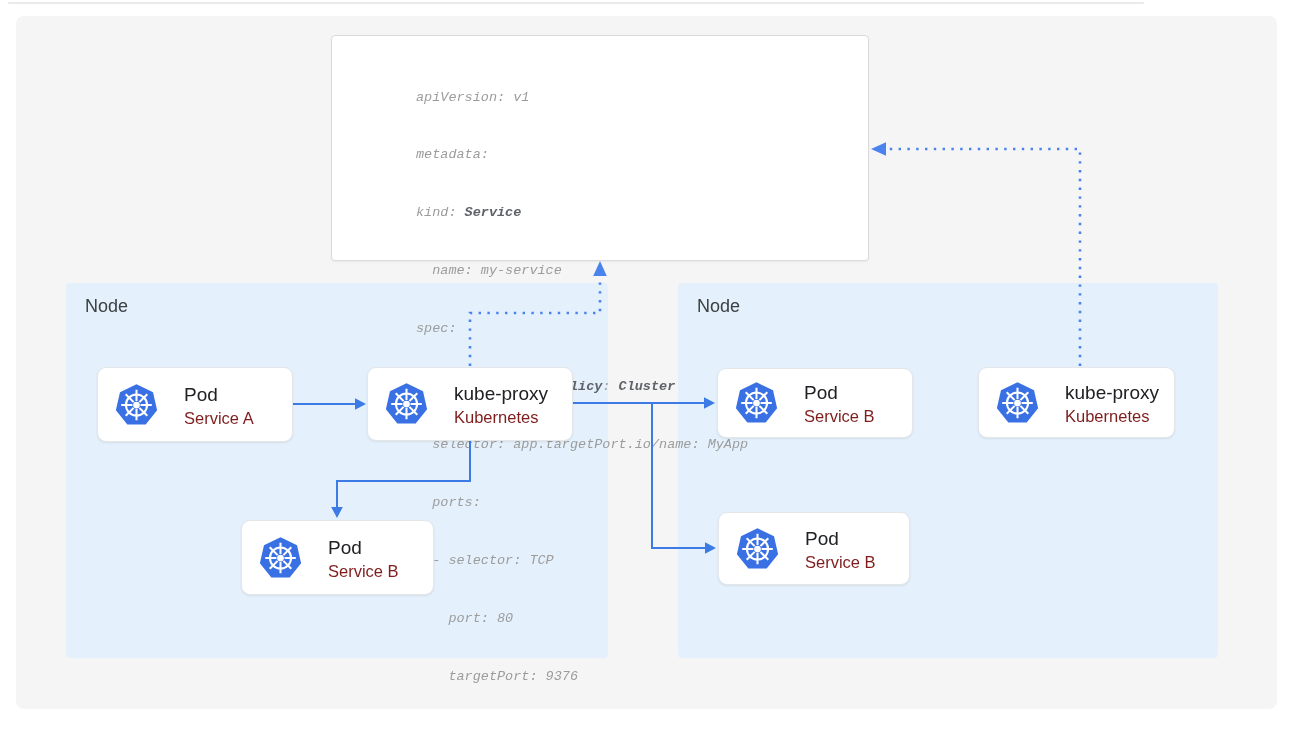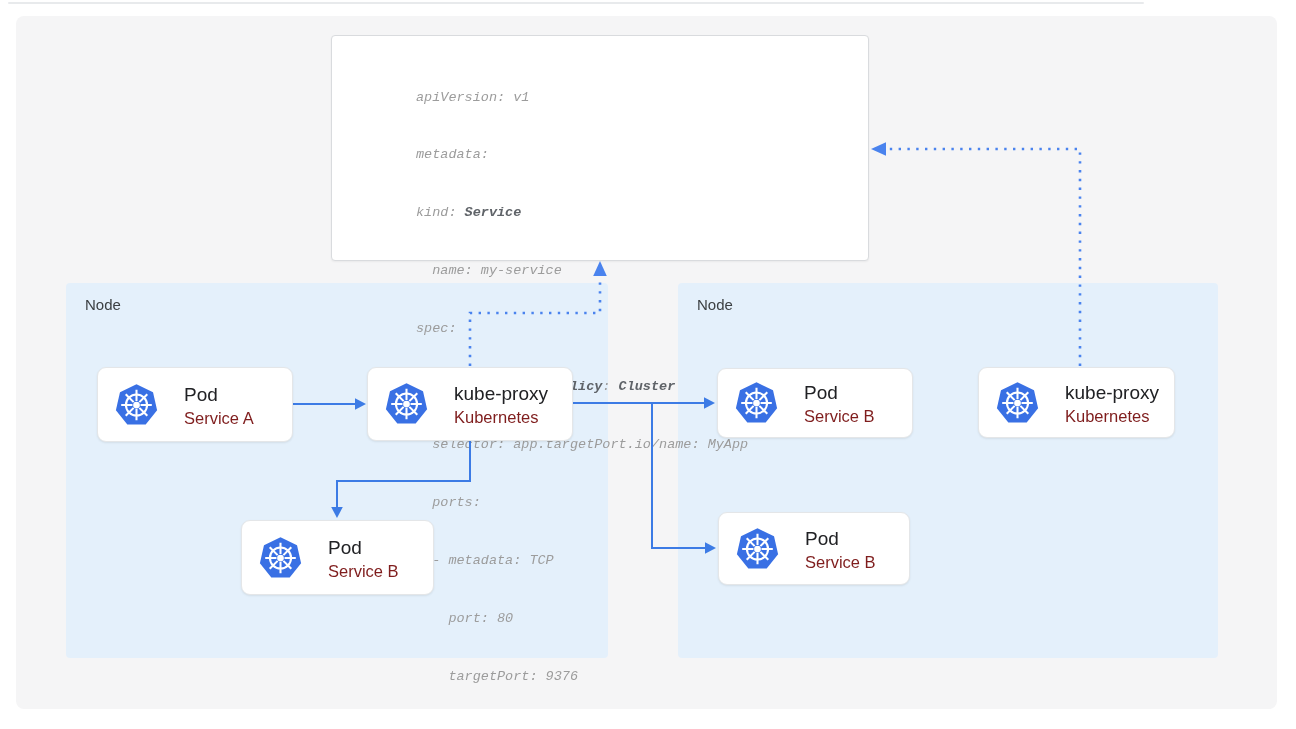"Node" .node-label { font-size: 15px -> 18px }
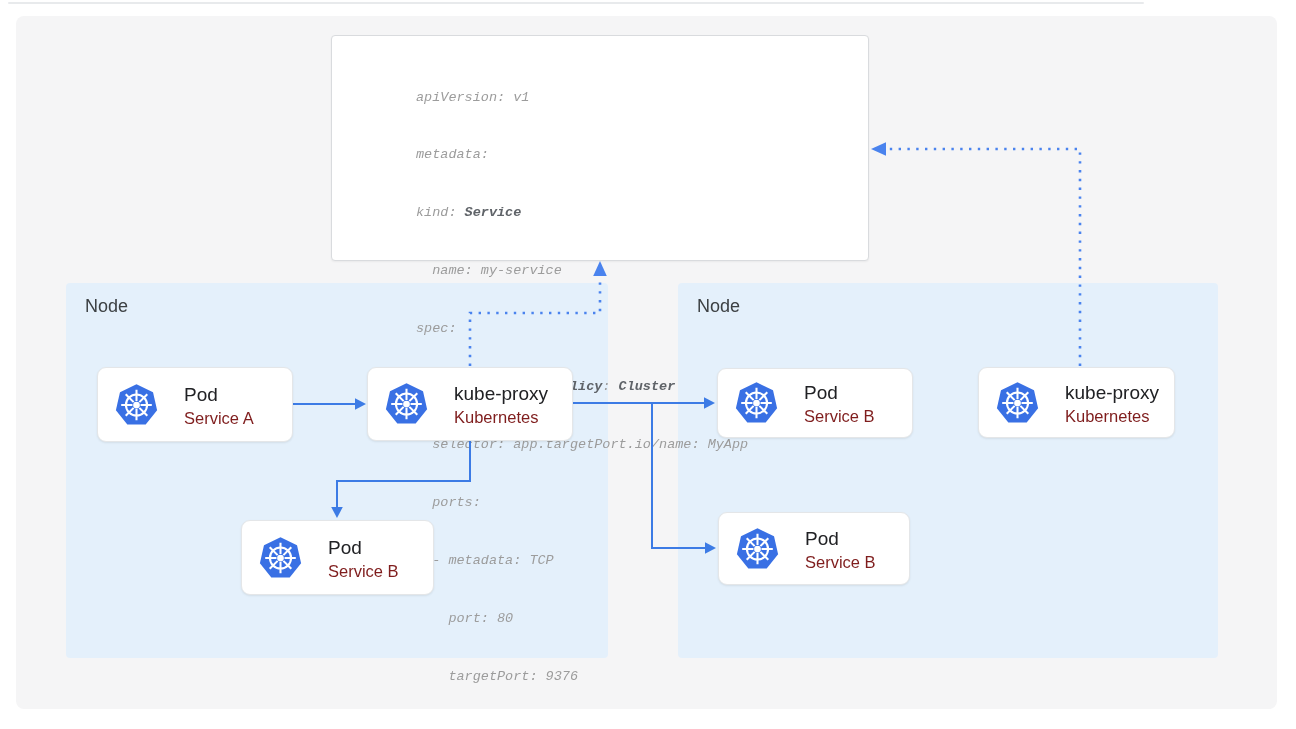"- metadata: TCP" span { text: metadata -> selector }
